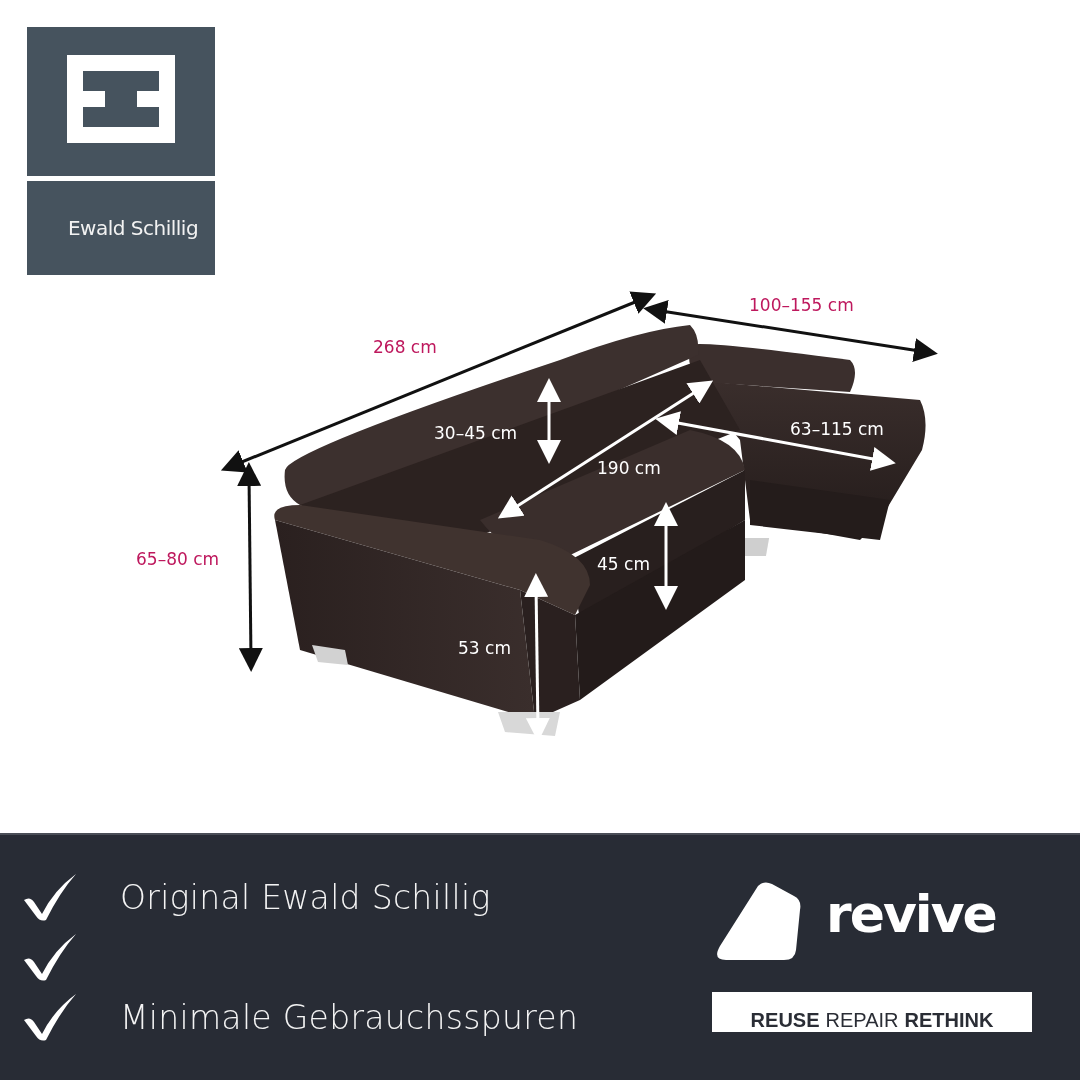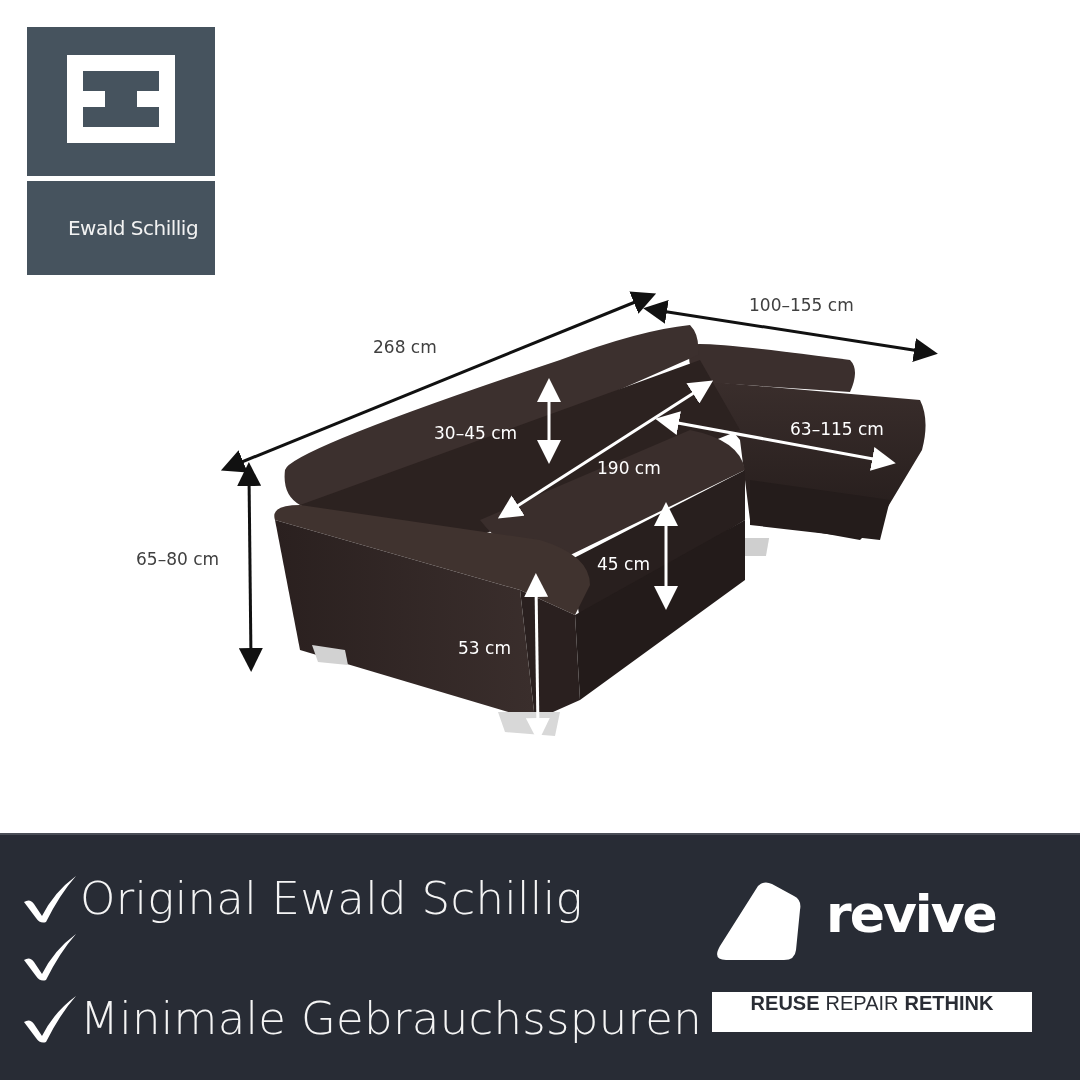"100–155 cm" .dim.dark { color: #404040 -> #be185d }
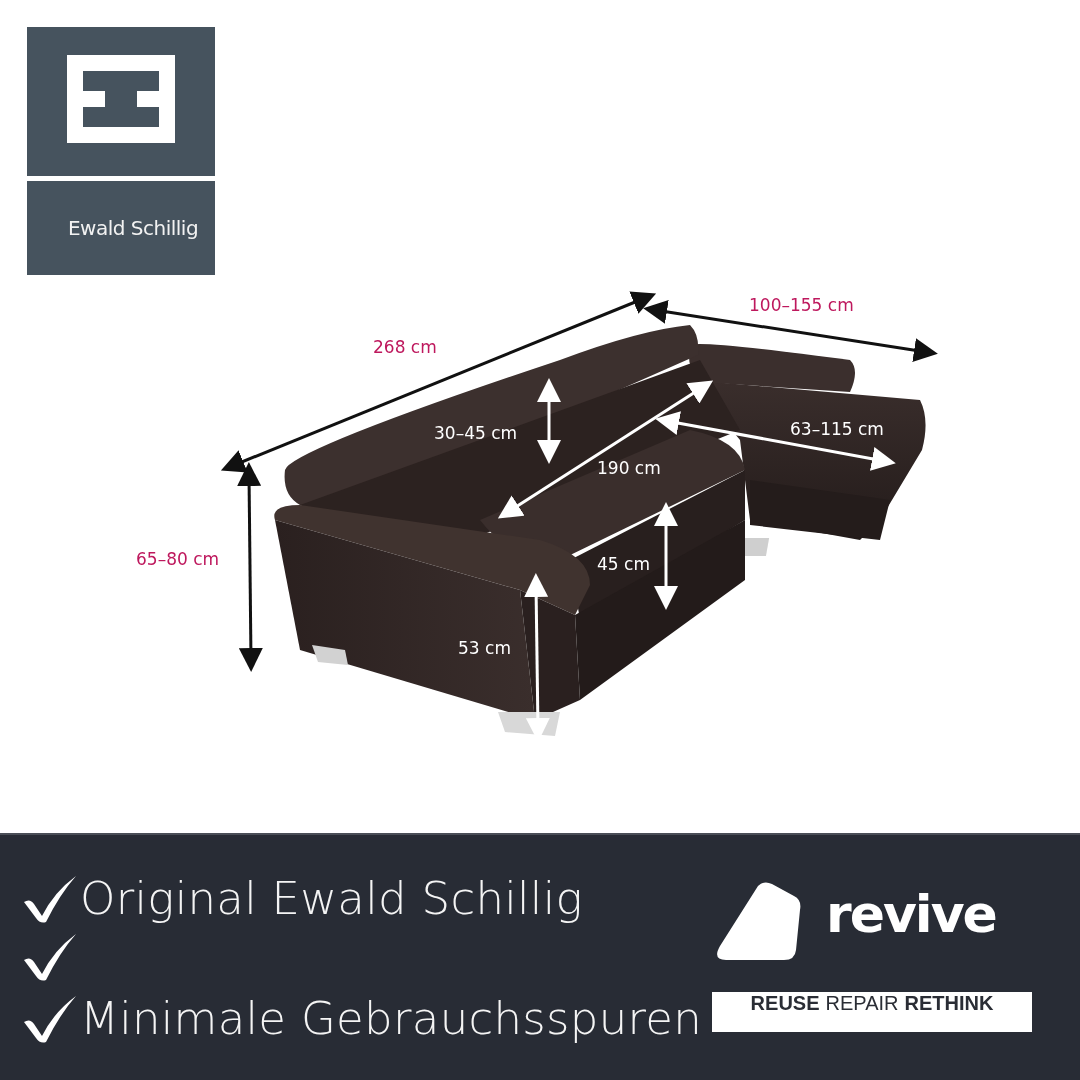"Original Ewald Schillig" .feature .txt { font-size: 45px -> 33px; margin-left: none -> 40px }
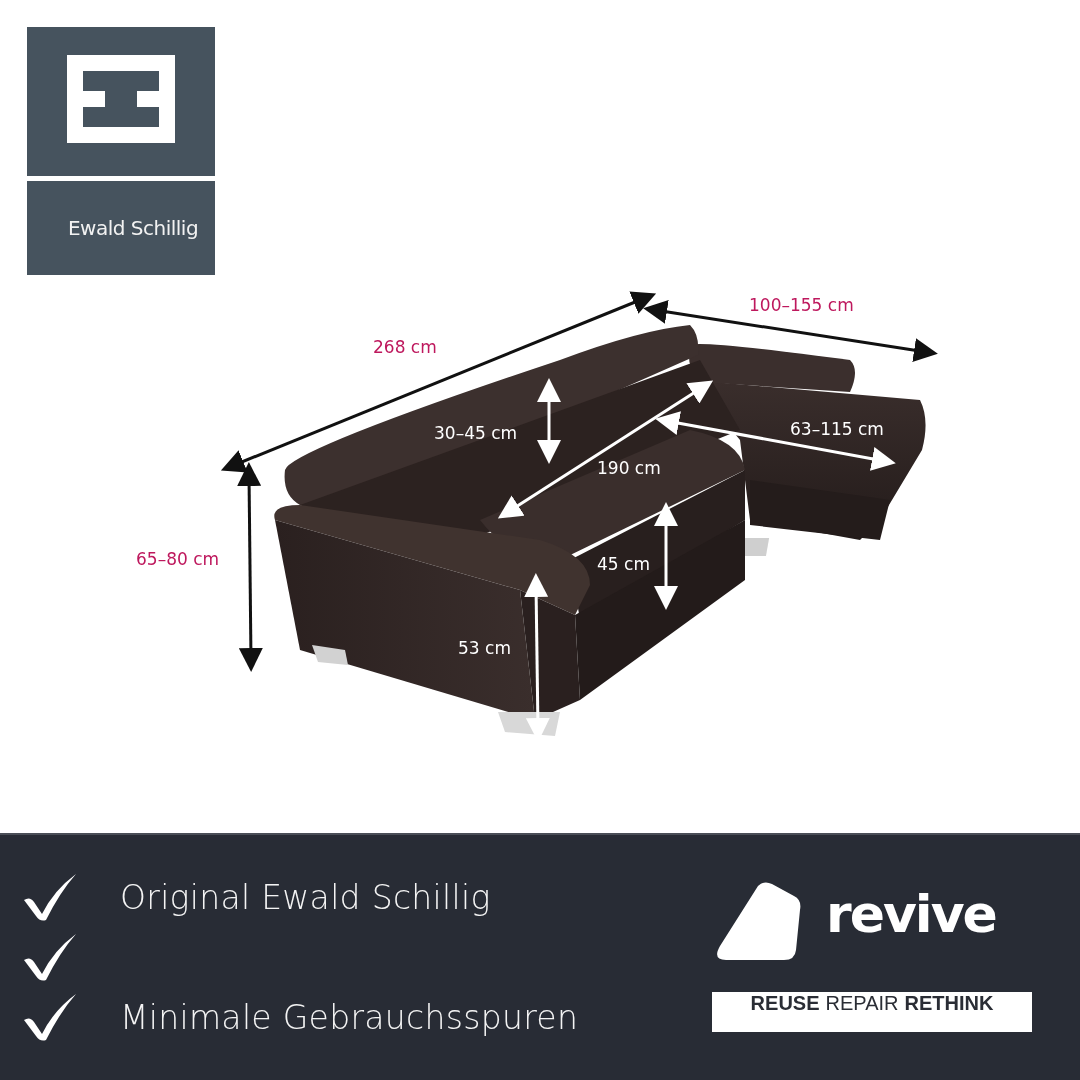"REUSE" .tagline { align-items: flex-start -> flex-end }
